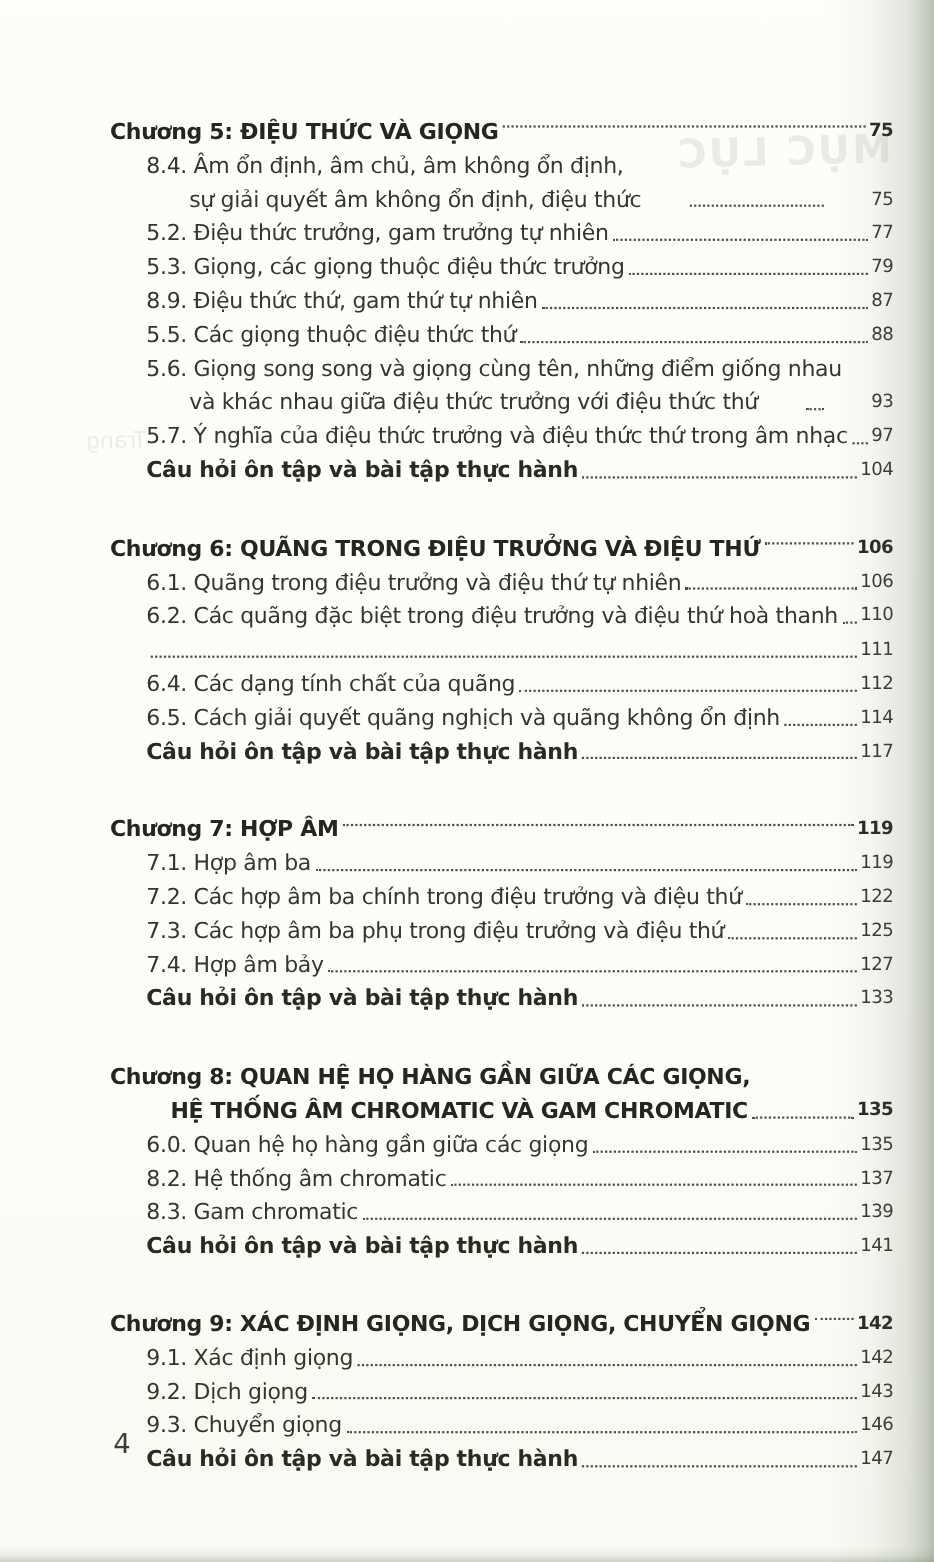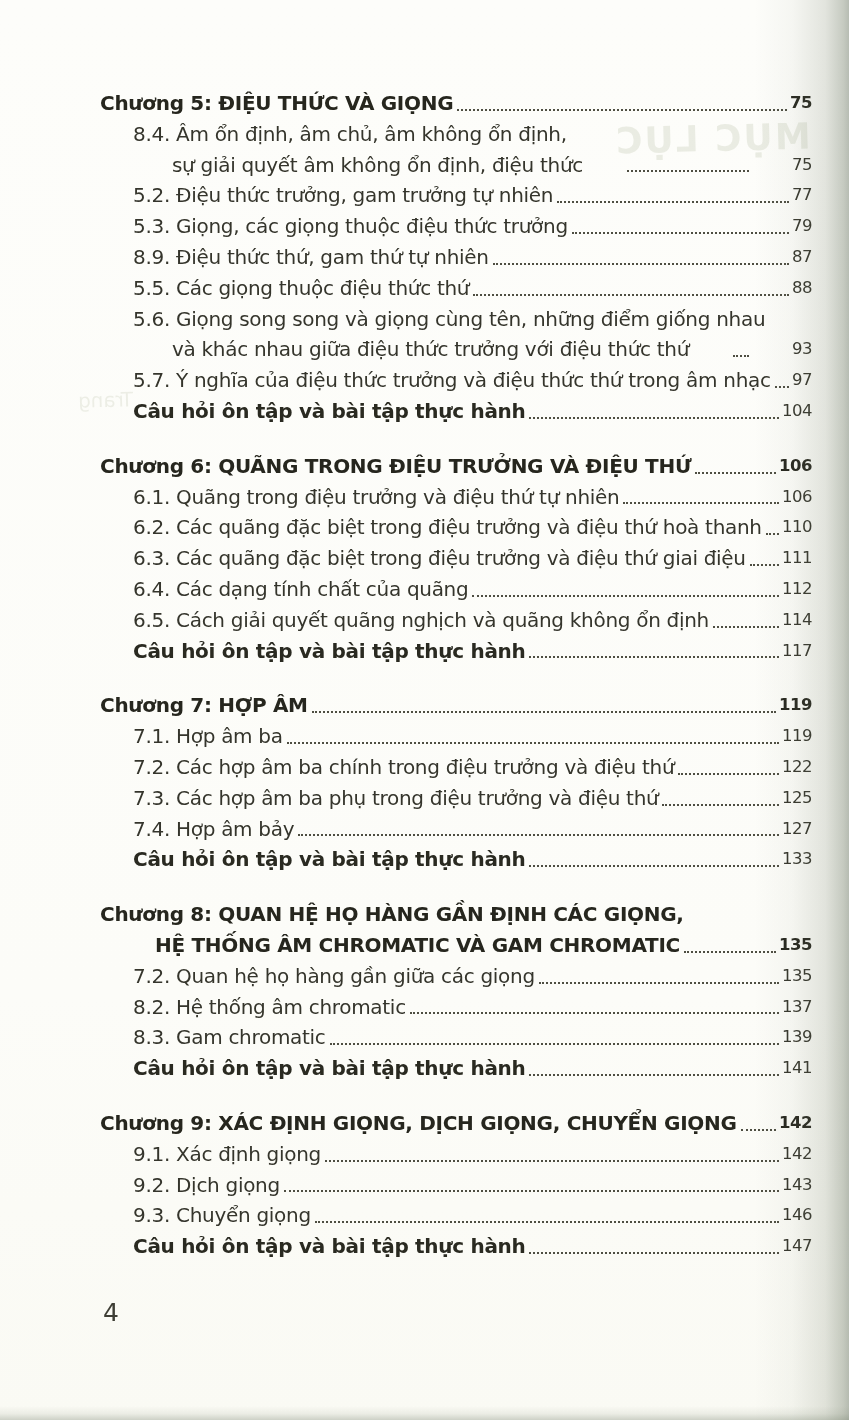"Chương 5: ĐIỆU THỨC VÀ" .row.chapter { align-items: none -> center; margin-top: 24px -> 40px }
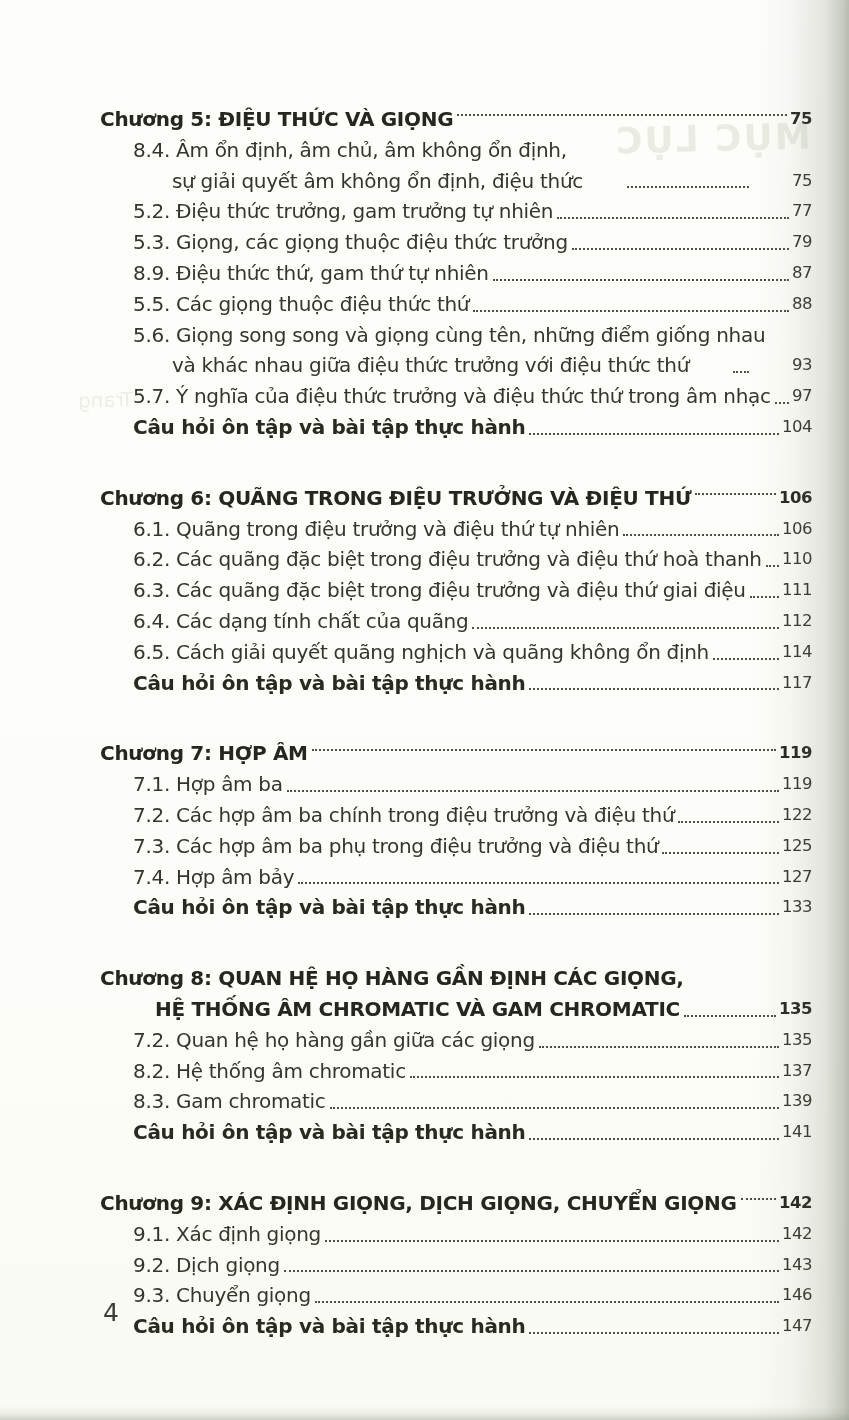"6.3. Các quãng đặc biệt" span.title { html: <span>6.3. Các quãng đặc biệt trong điệu trưởng và điệu thứ giai điệu</span> -> none }
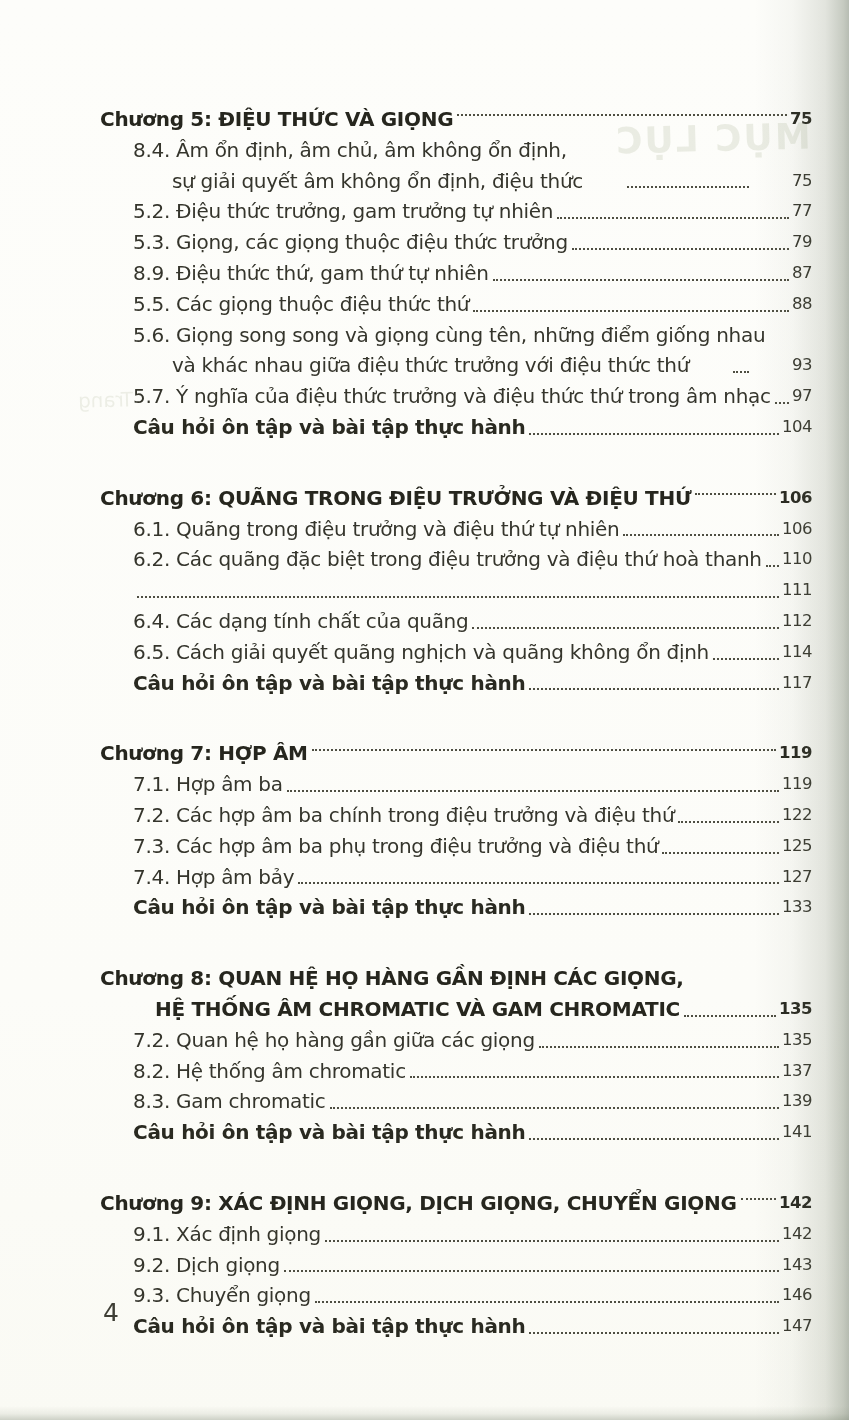"Chương 8: QUAN HỆ HỌ" span.title { text: ĐỊNH -> GIỮA }
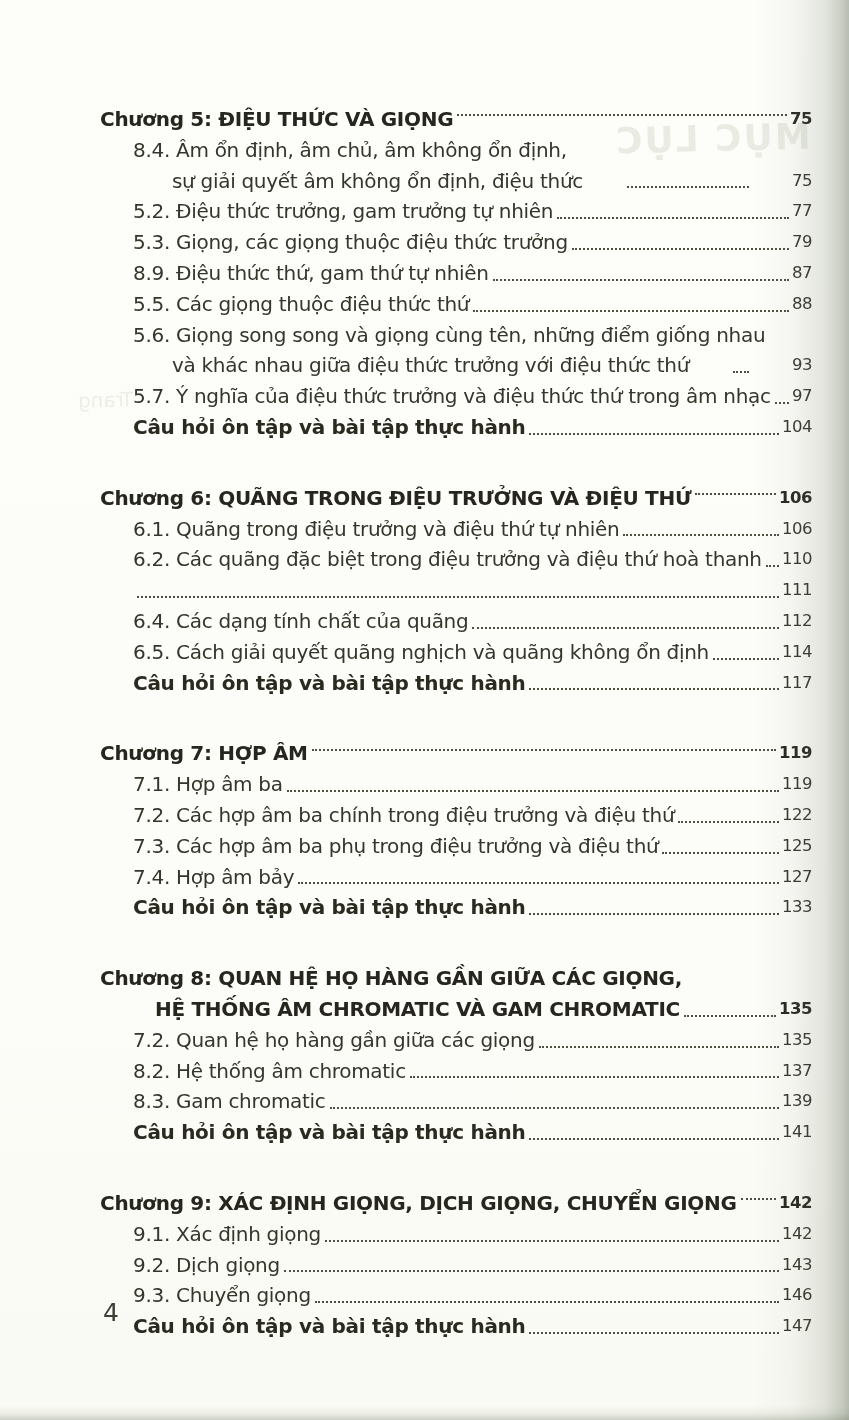"7.2. Quan hệ họ hàng" span.title { text: 7.2 -> 6.0 }
